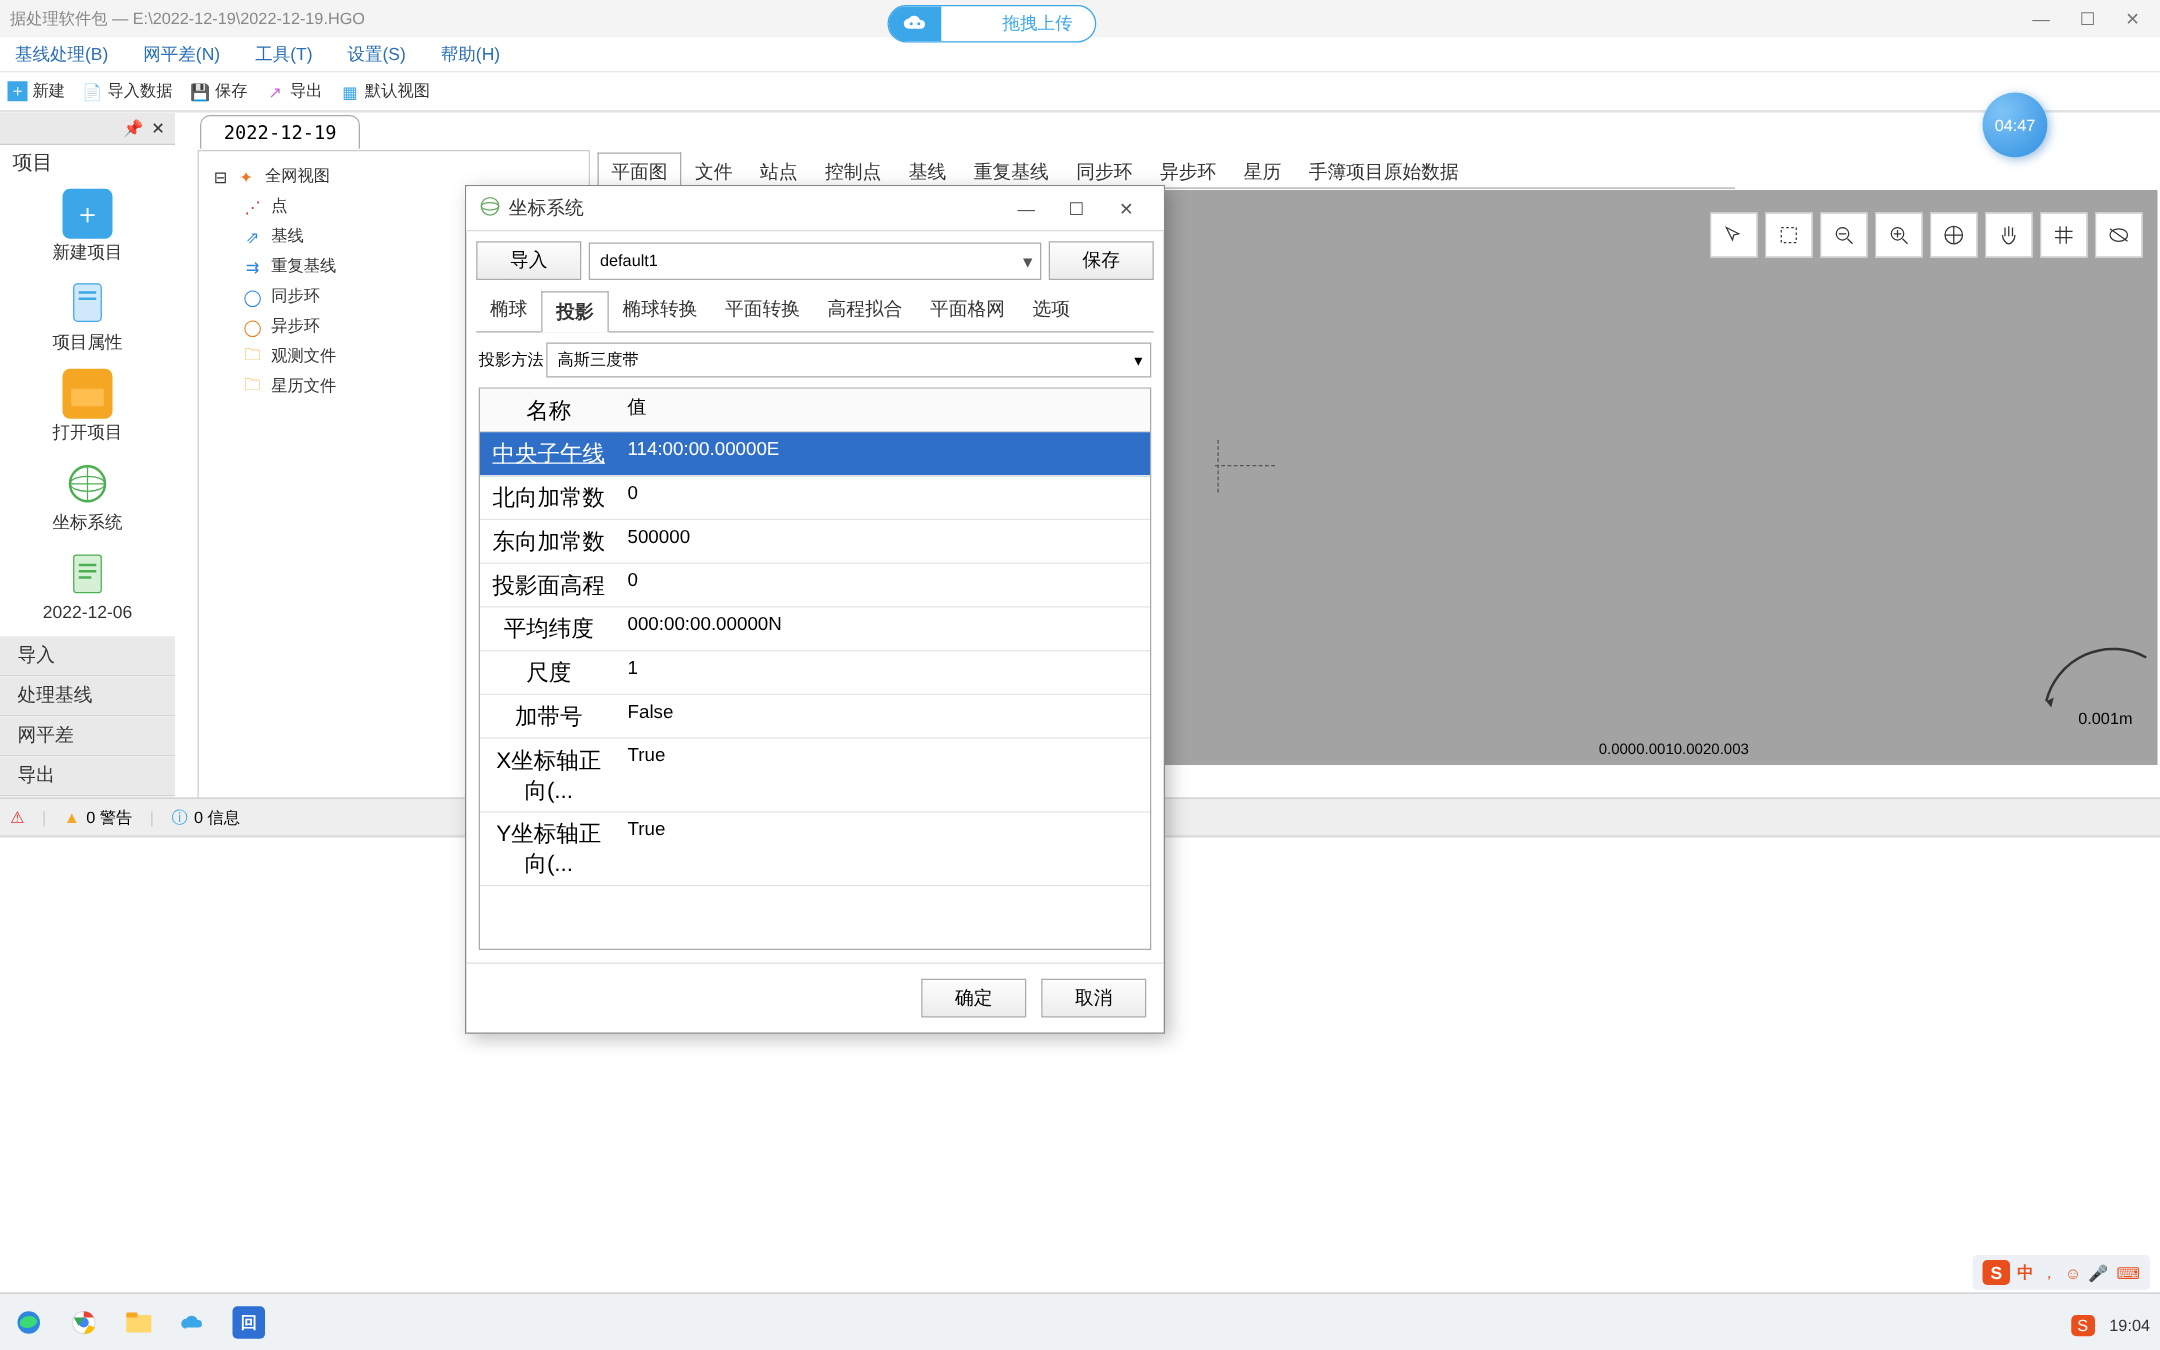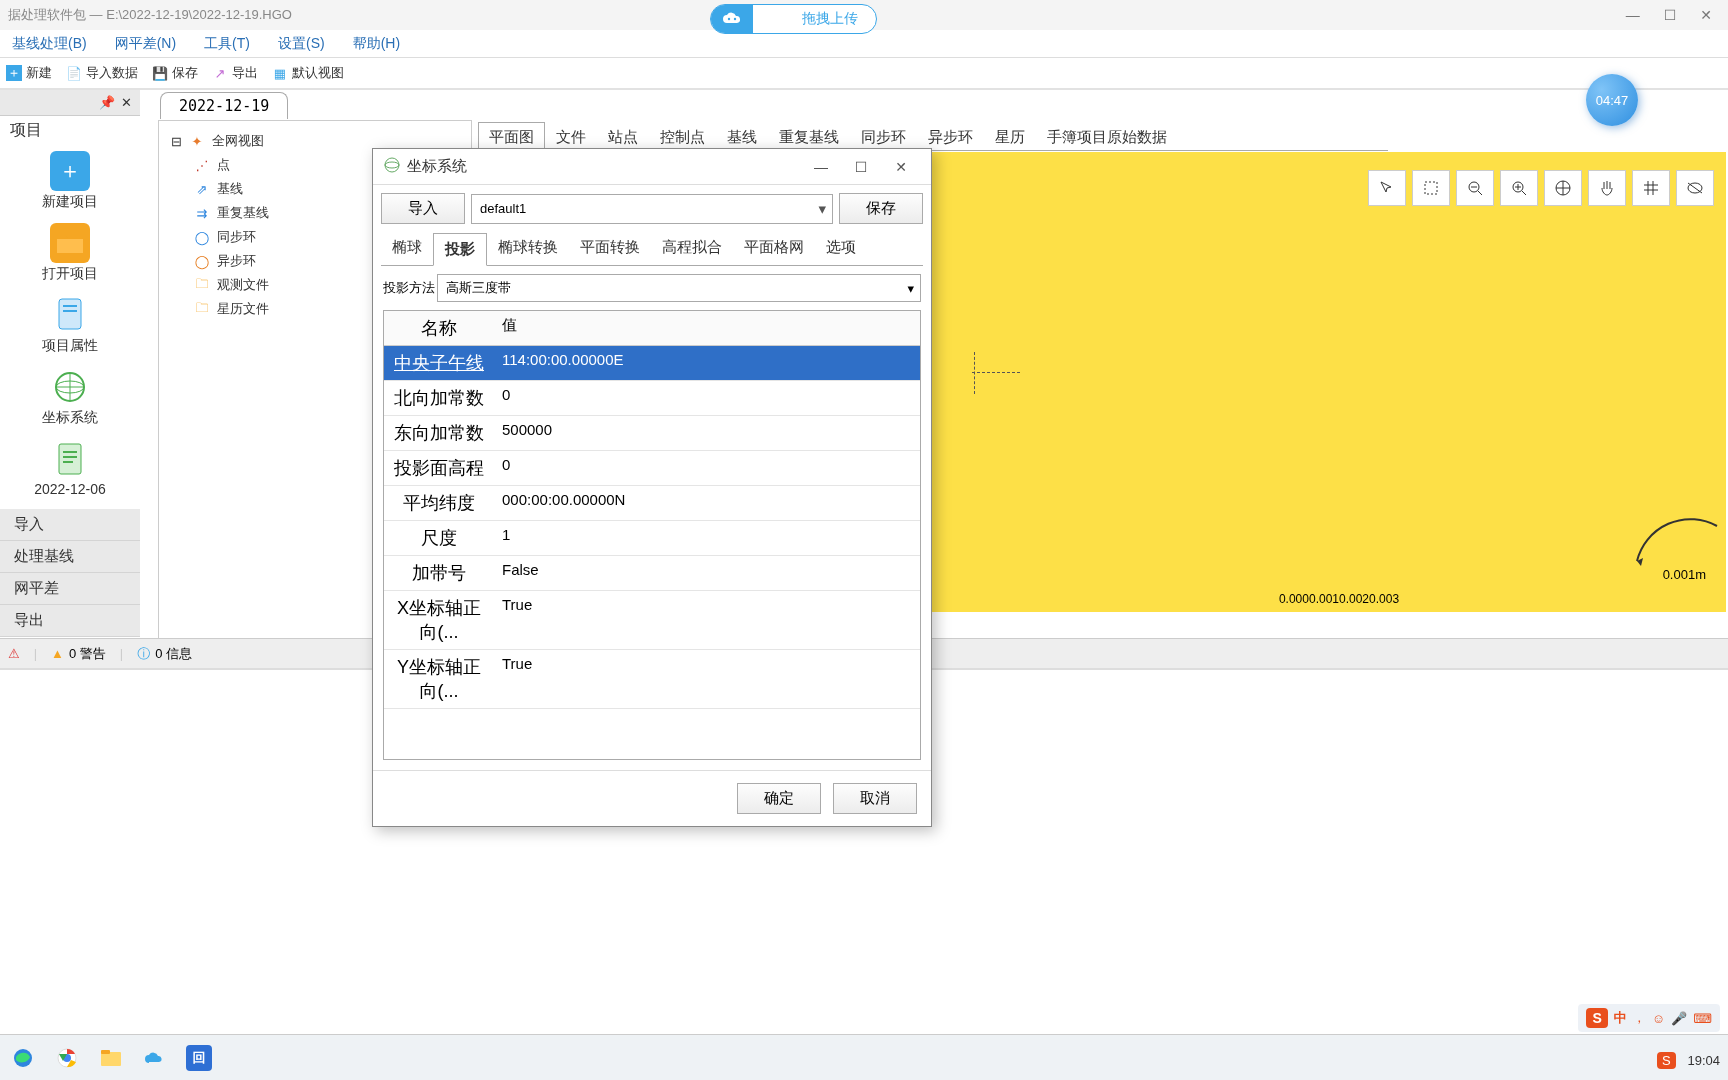"打开项目" div.projbtn { order: before "项目属性" -> after "项目属性" }
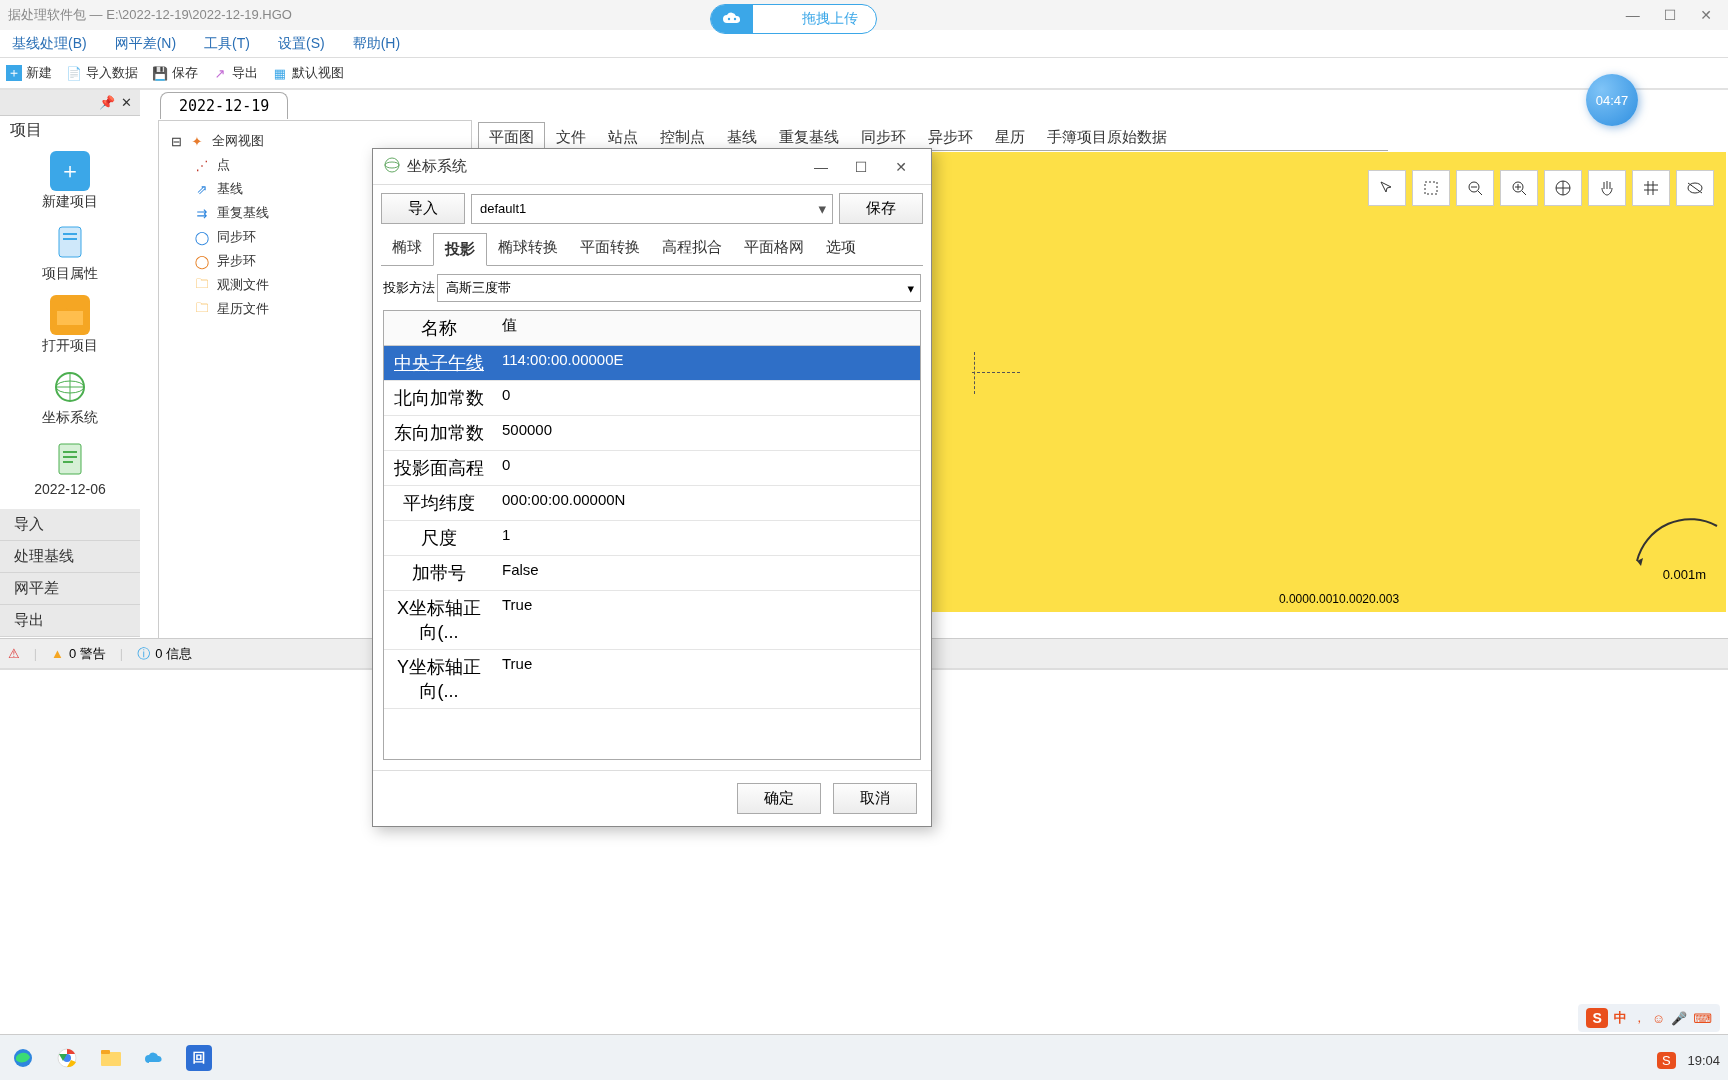"0.001m" div { background: #fde047 -> #a3a3a3 }
